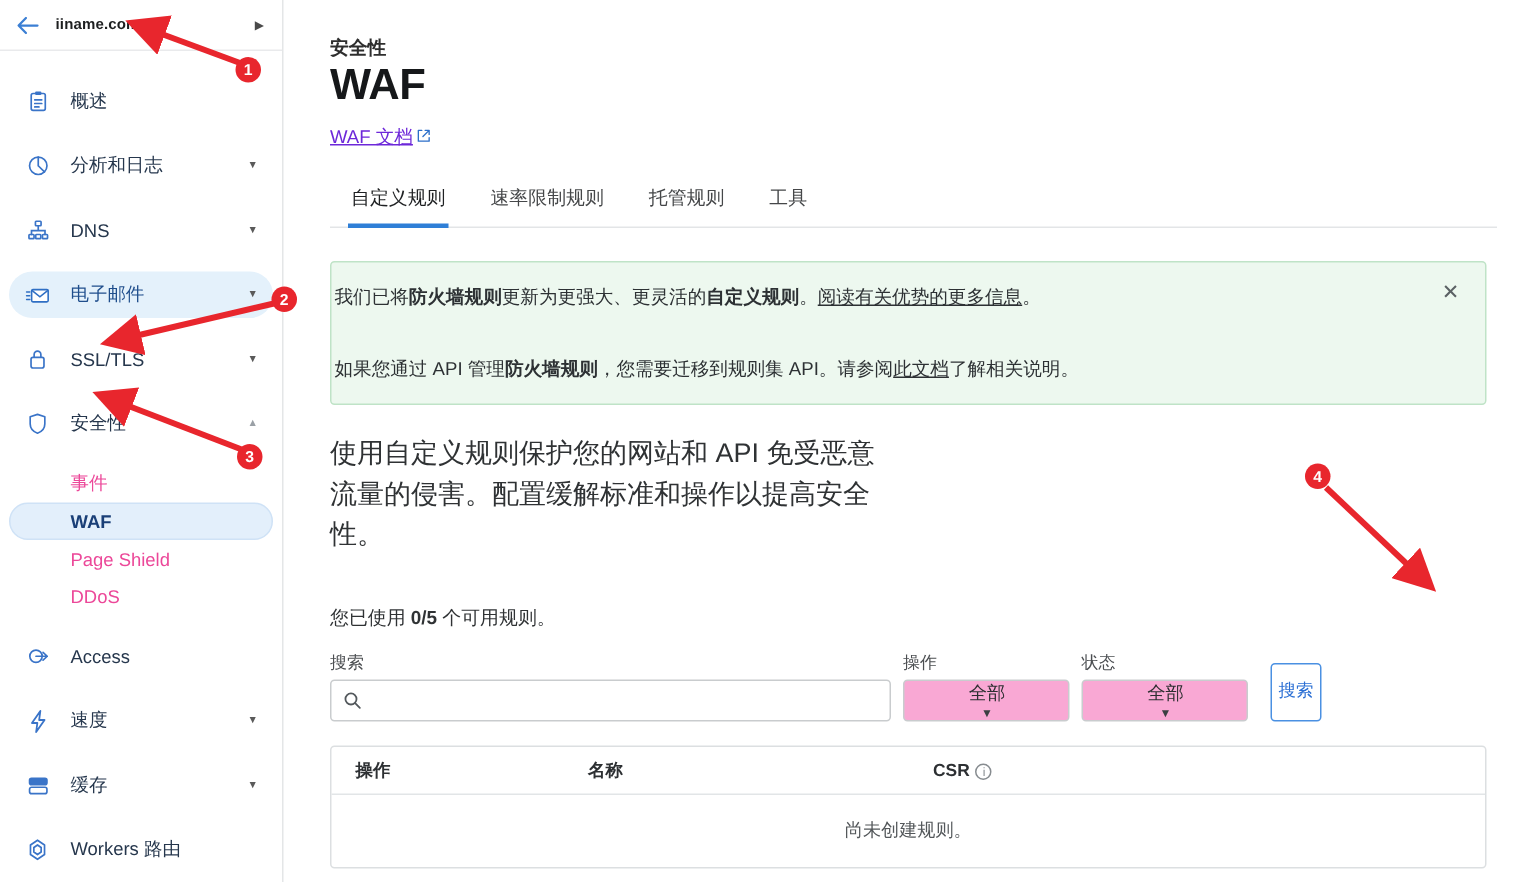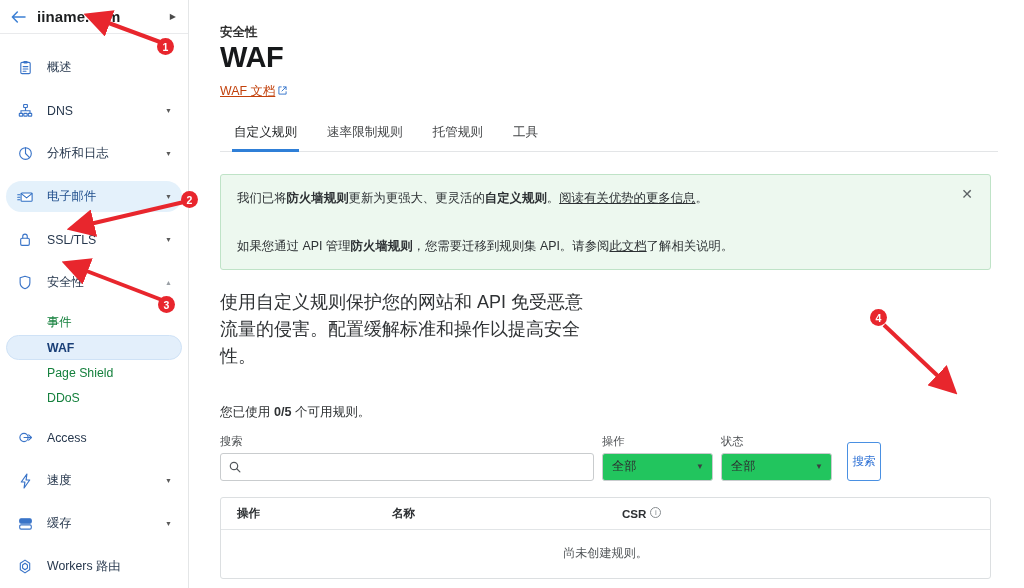"iiname.com" .domain-name { font-size: 15px -> 10px }
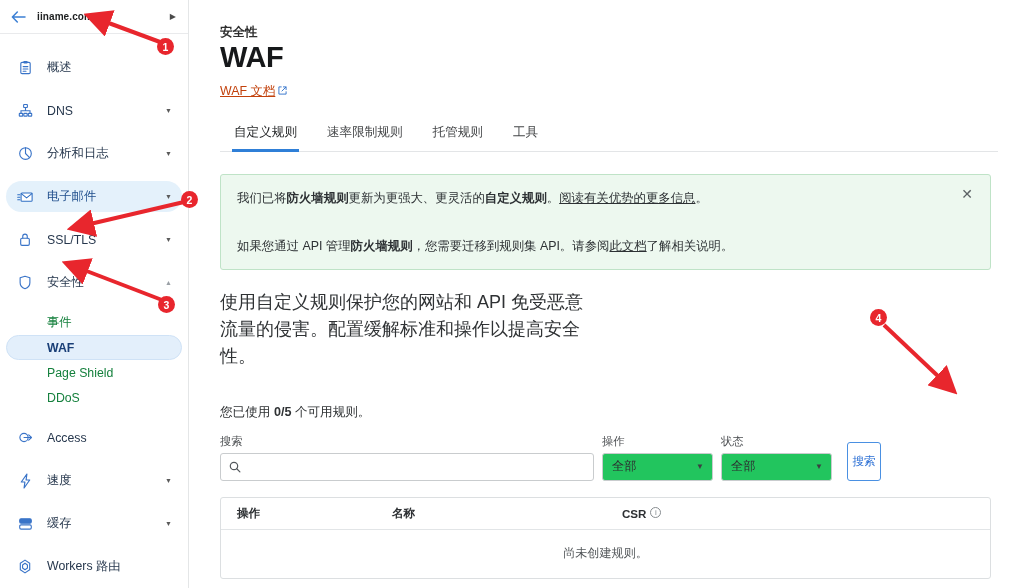"WAF 文档" .doc-link { color: #c2410c -> #6d28d9 }
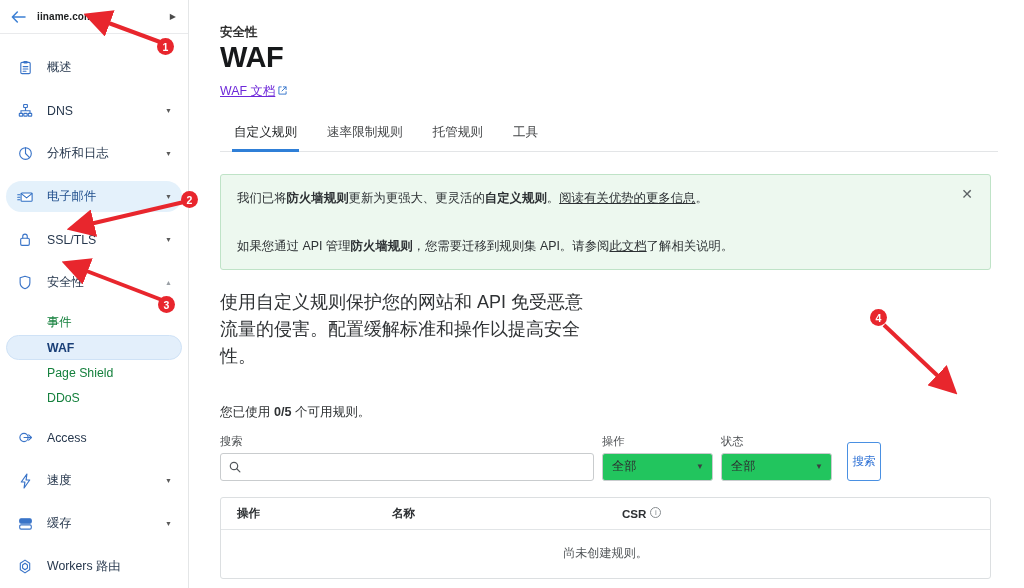"DNS" div.nav-item { order: before "分析和日志" -> after "分析和日志" }
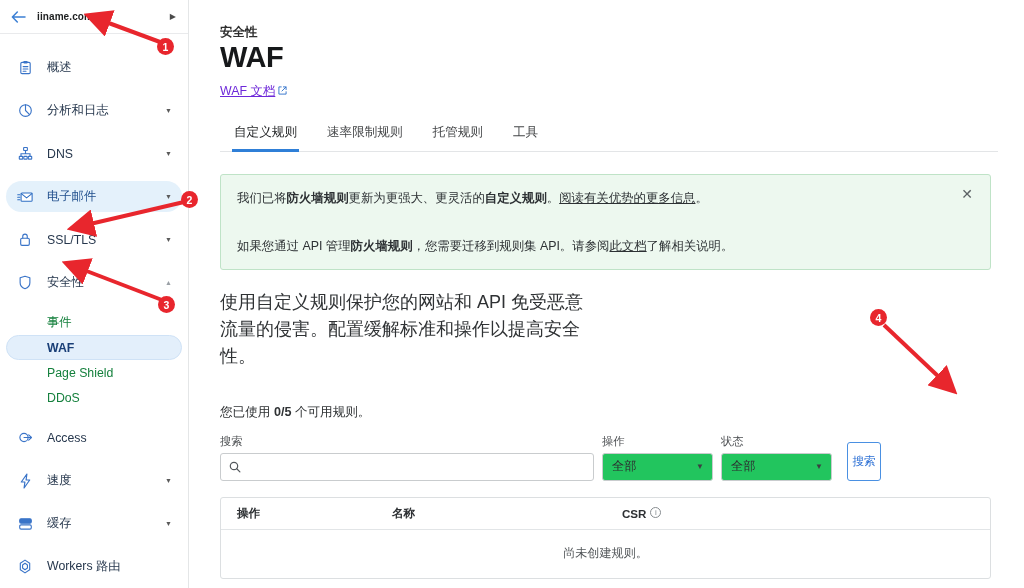"我们已将防火墙规则更新为更强大、更灵活的自定义规则。阅读有关优势的更多信息。" .banner { padding: 14px 16px 13px -> 14px 2px 13px }
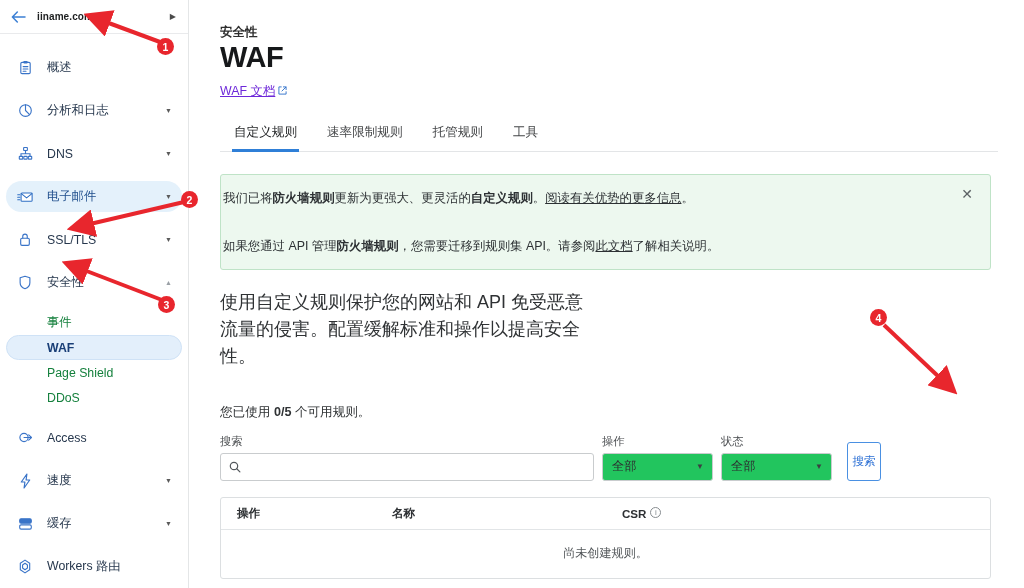"事件" .sub-item { color: #15803d -> #ec4899 }
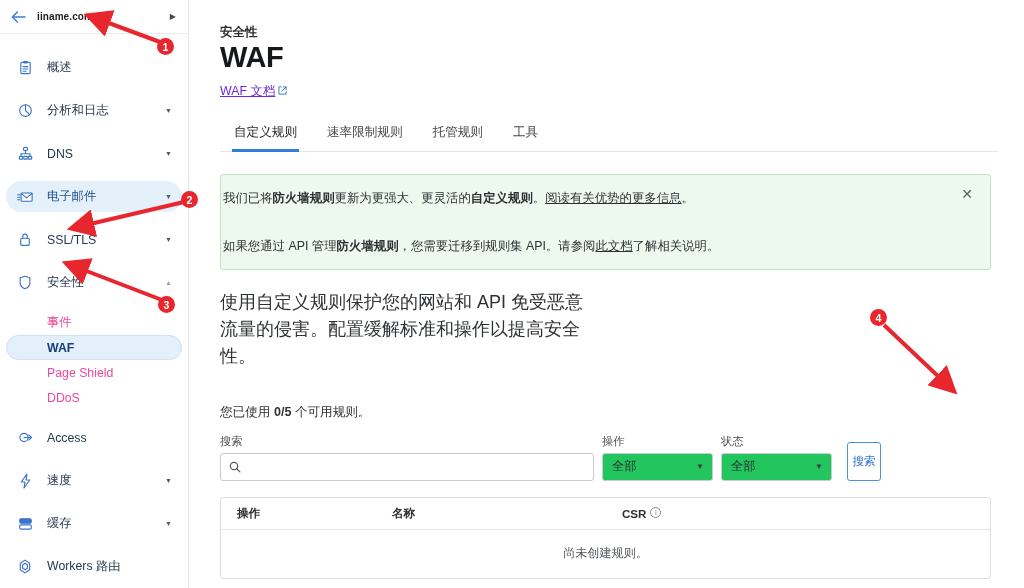"全部" .select { background: #22c55e -> #f9a8d4; flex-direction: none -> column }
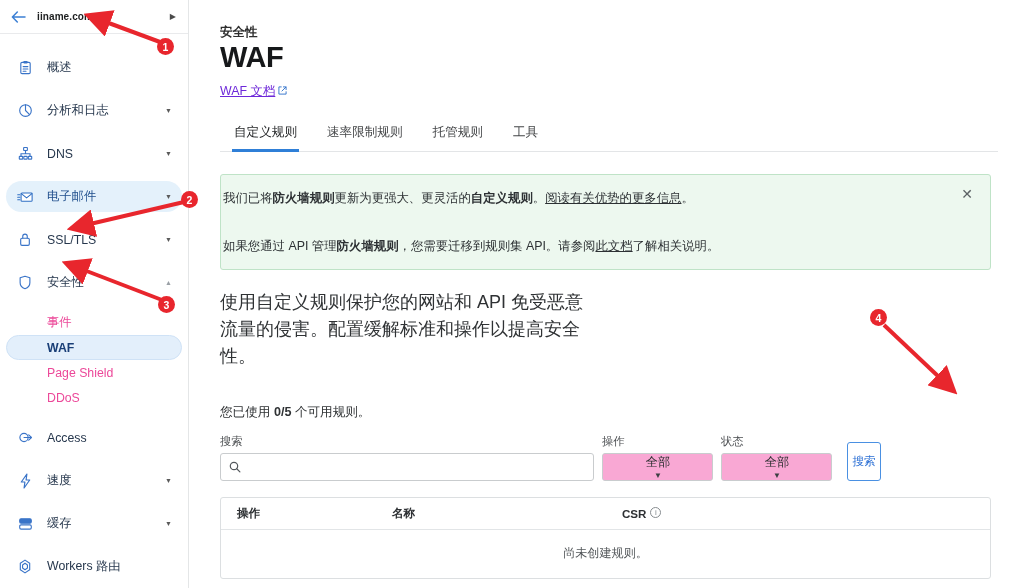"CSR" .th-csr { align-items: flex-start -> flex-end }
